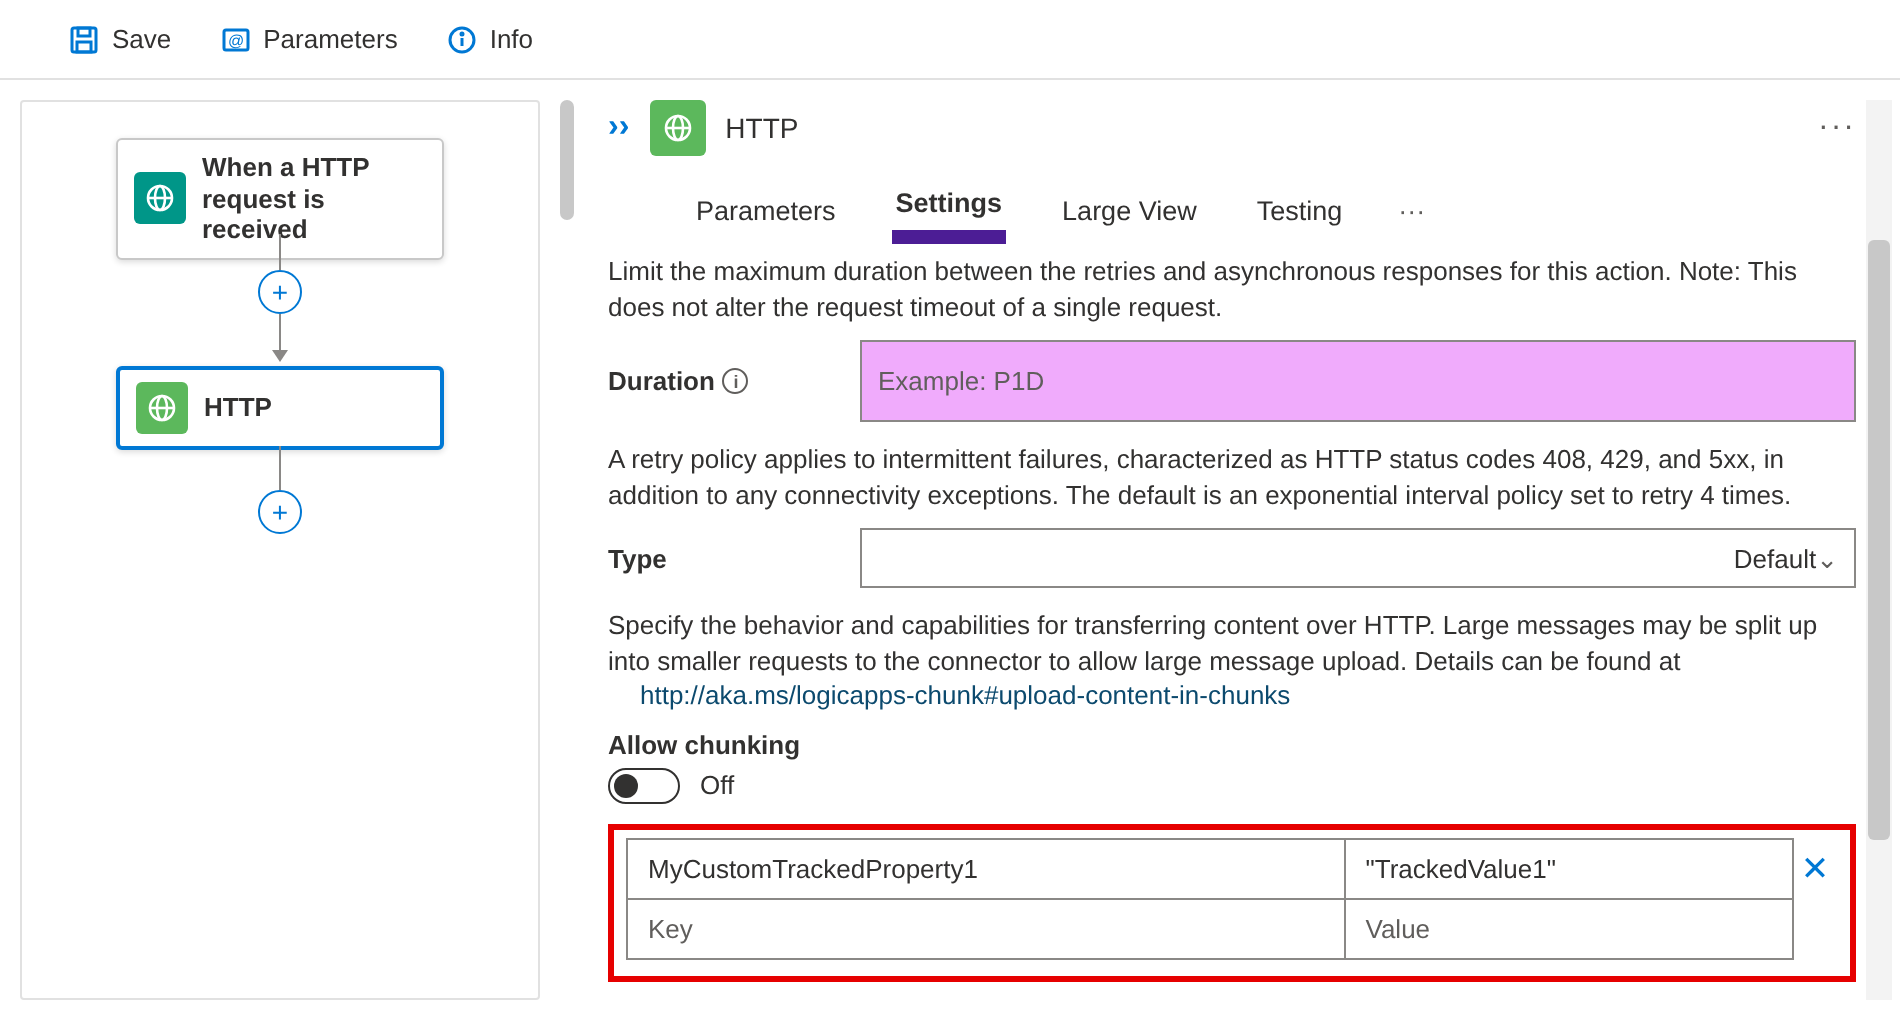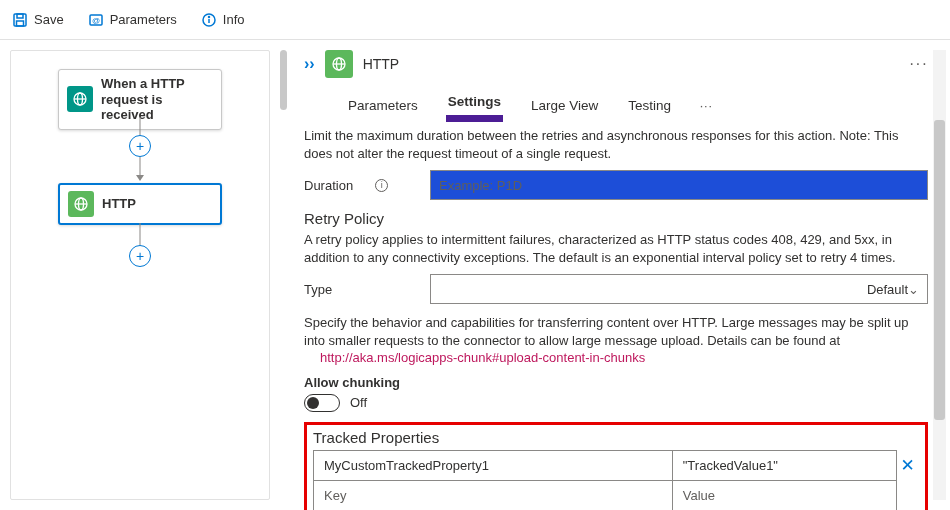"Save" .toolbar { padding: 0 4px -> 0 26px }
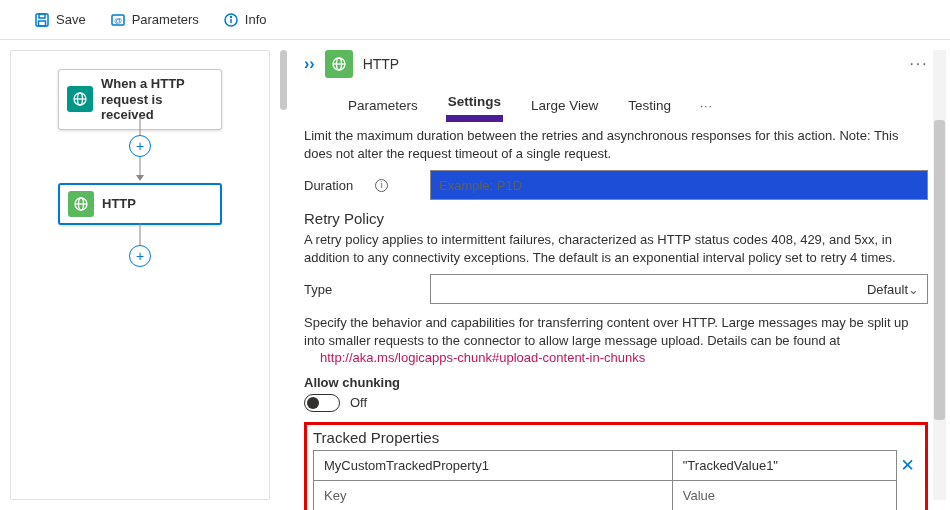"Duration" .field-label { font-weight: none -> bold; gap: 22px -> 4px }
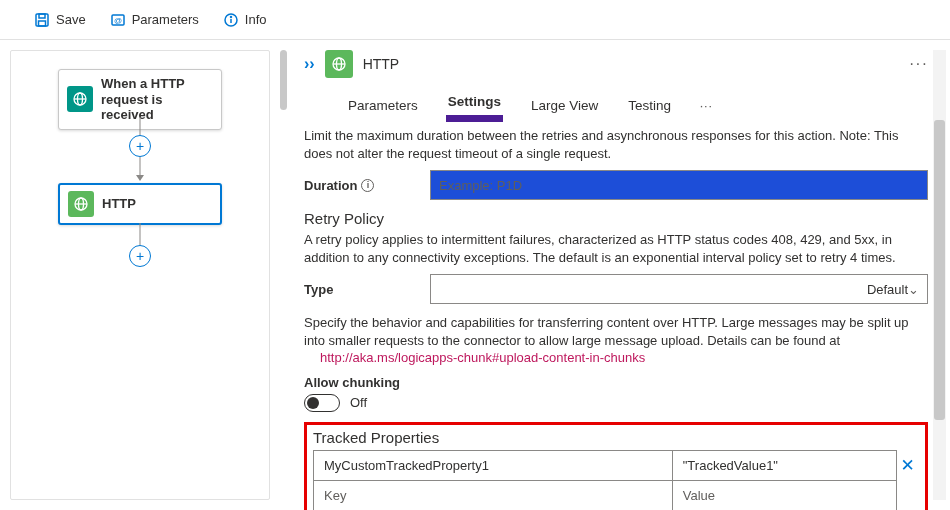"Example: P1D" .text-input { background: #1d4ed8 -> #f0abfc; height: 30px -> 41px }
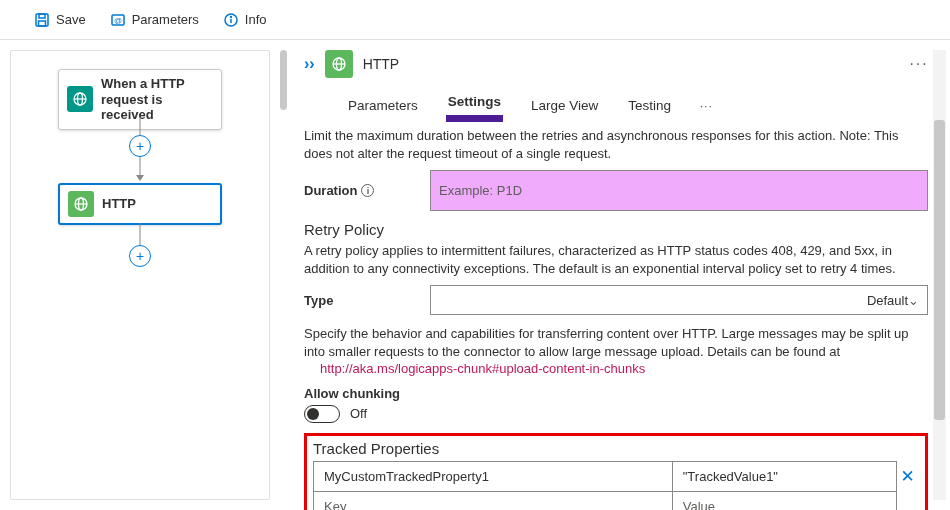"Retry Policy" div.section-head { html: <div>Retry Policy</div> -> none }
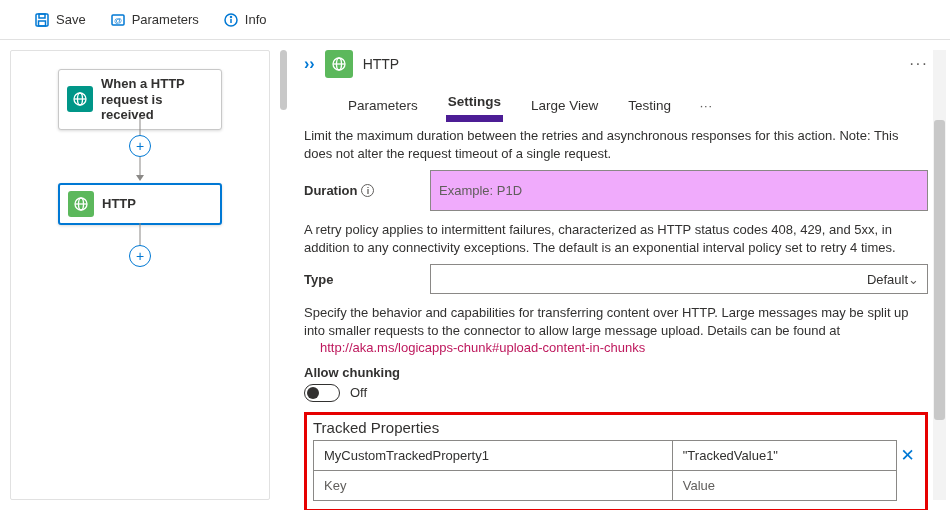"http://aka.ms/logicapps-chunk#upload-con" .link { color: #be185d -> #0c4a6e }
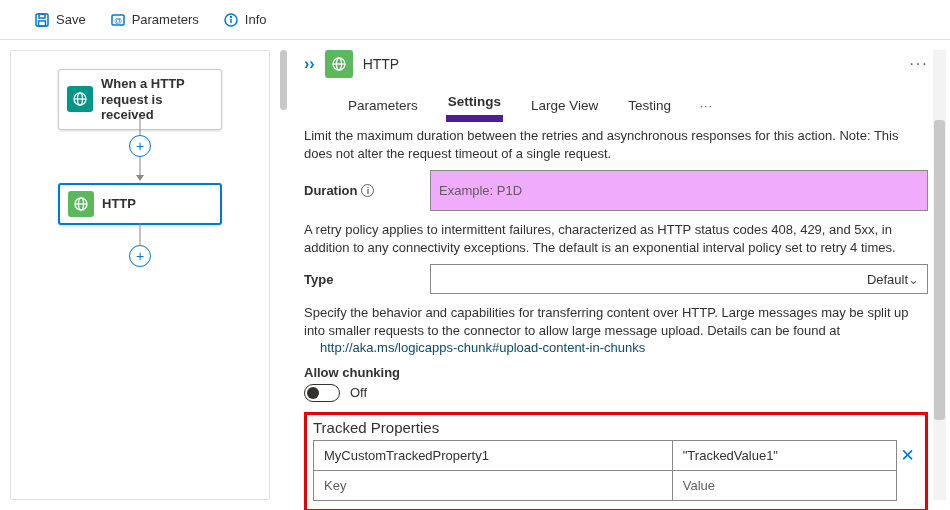"Tracked Properties" div.tp-head { html: <div>Tracked Properties</div> -> none }
